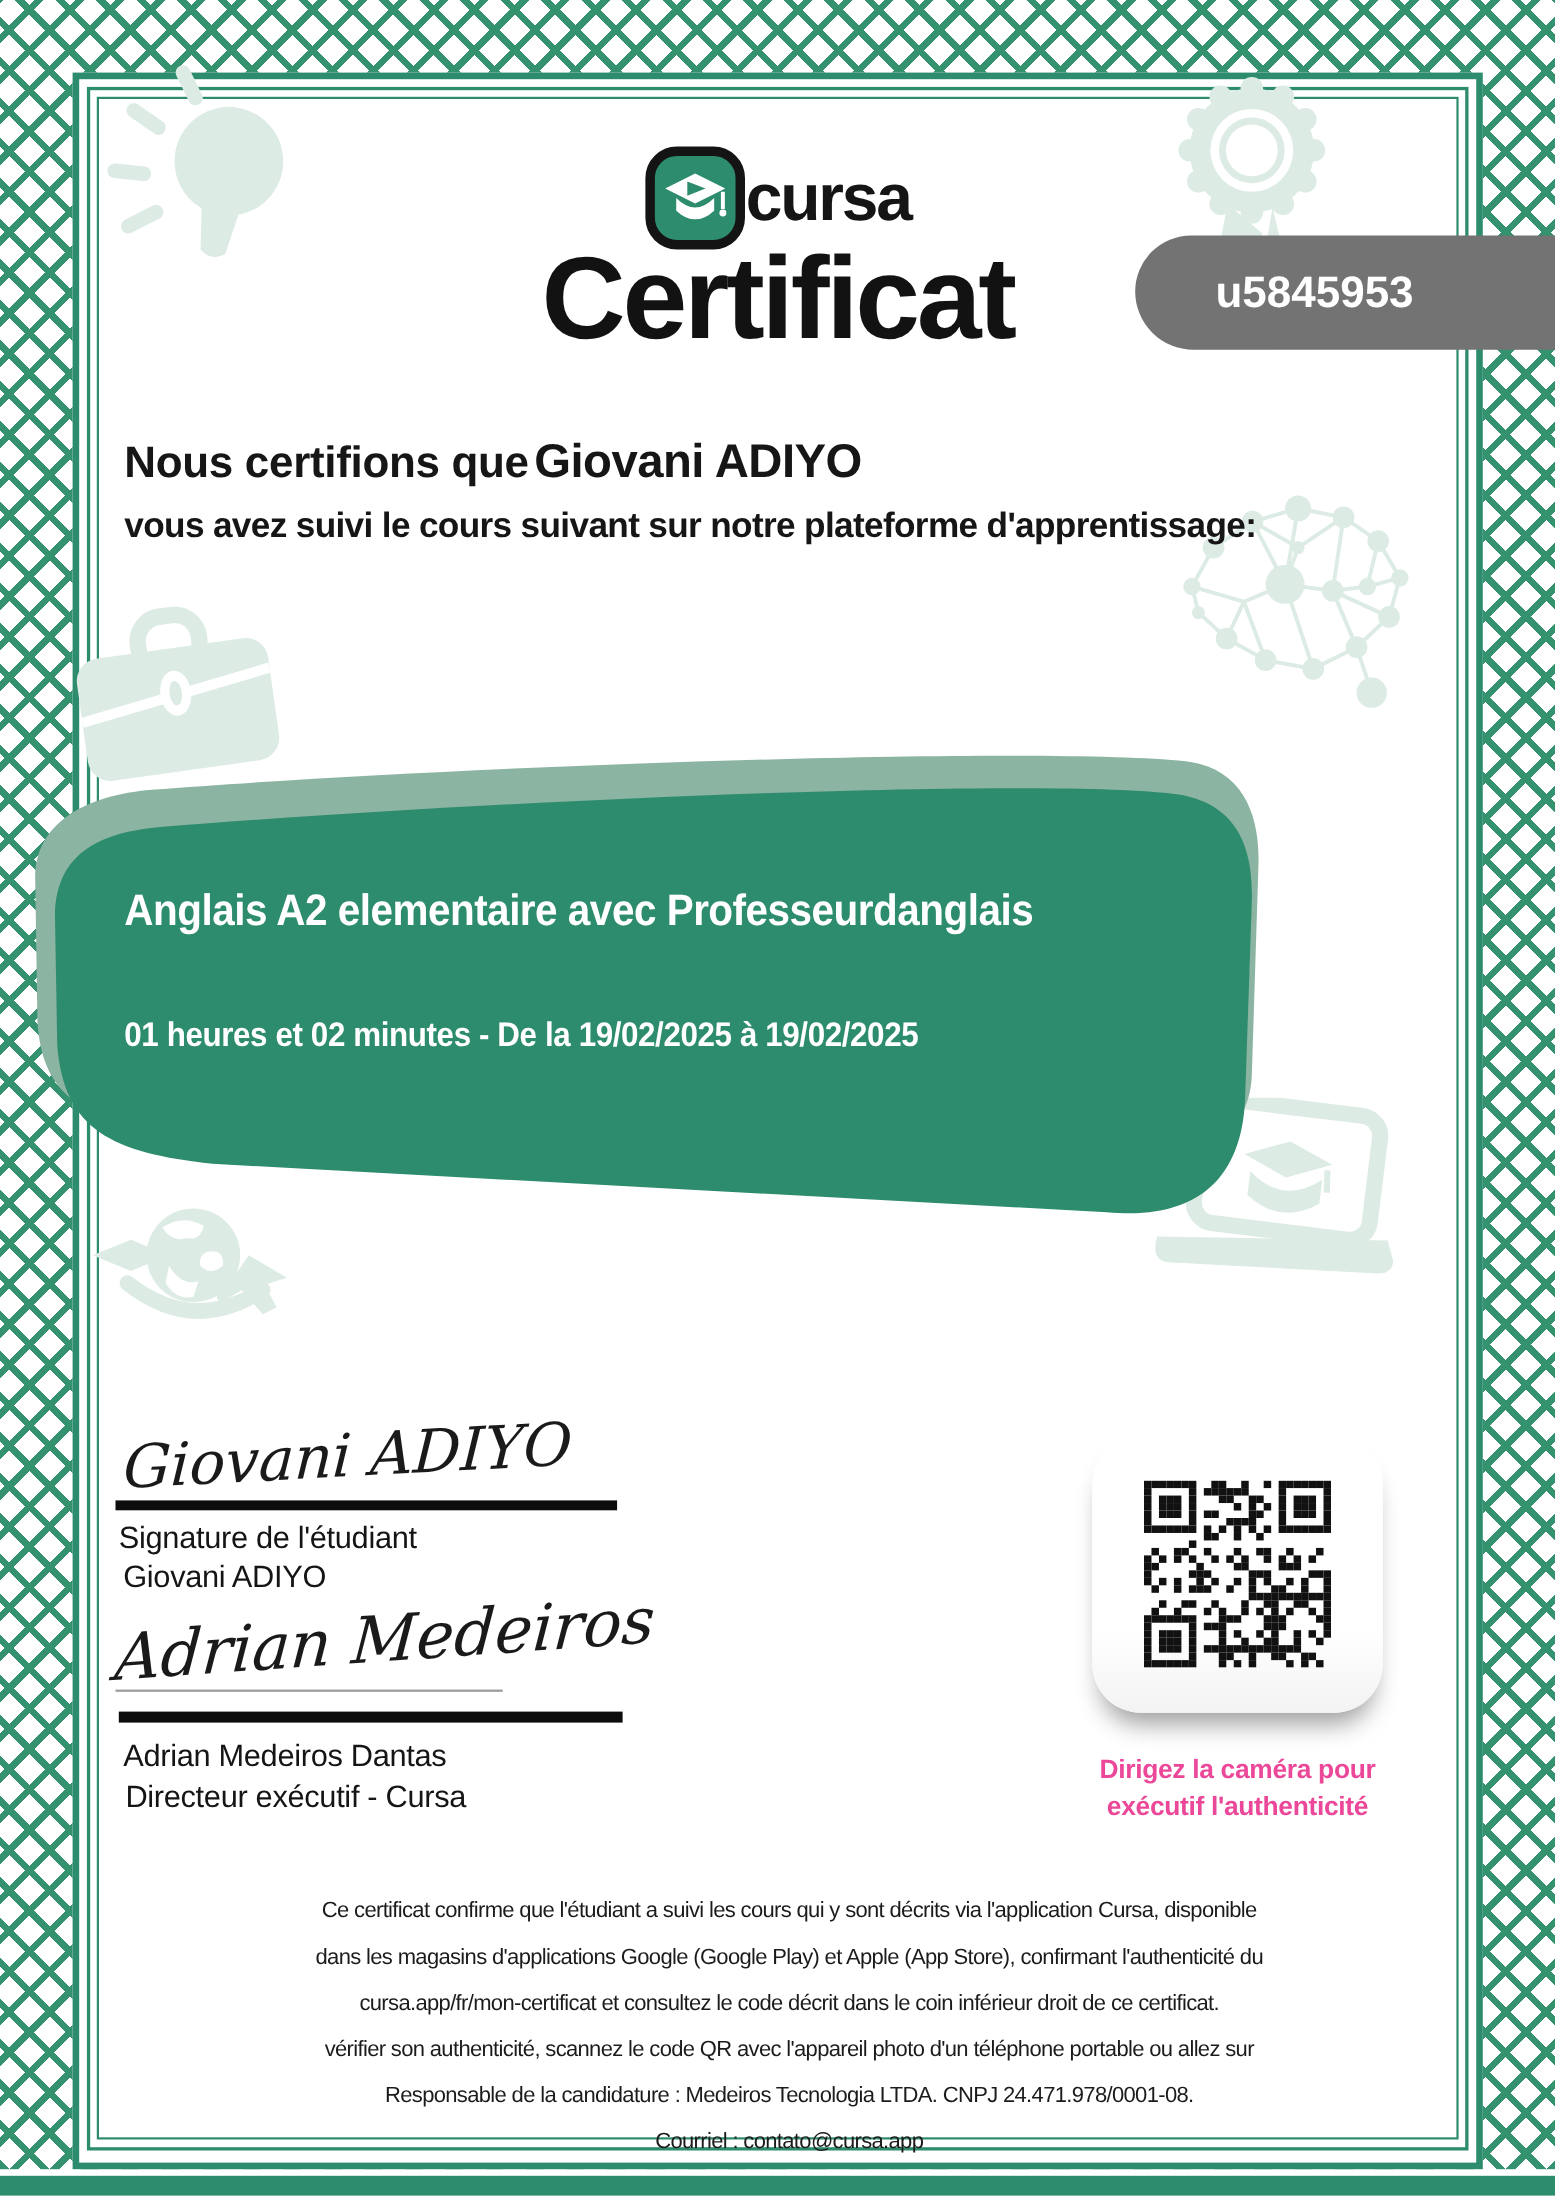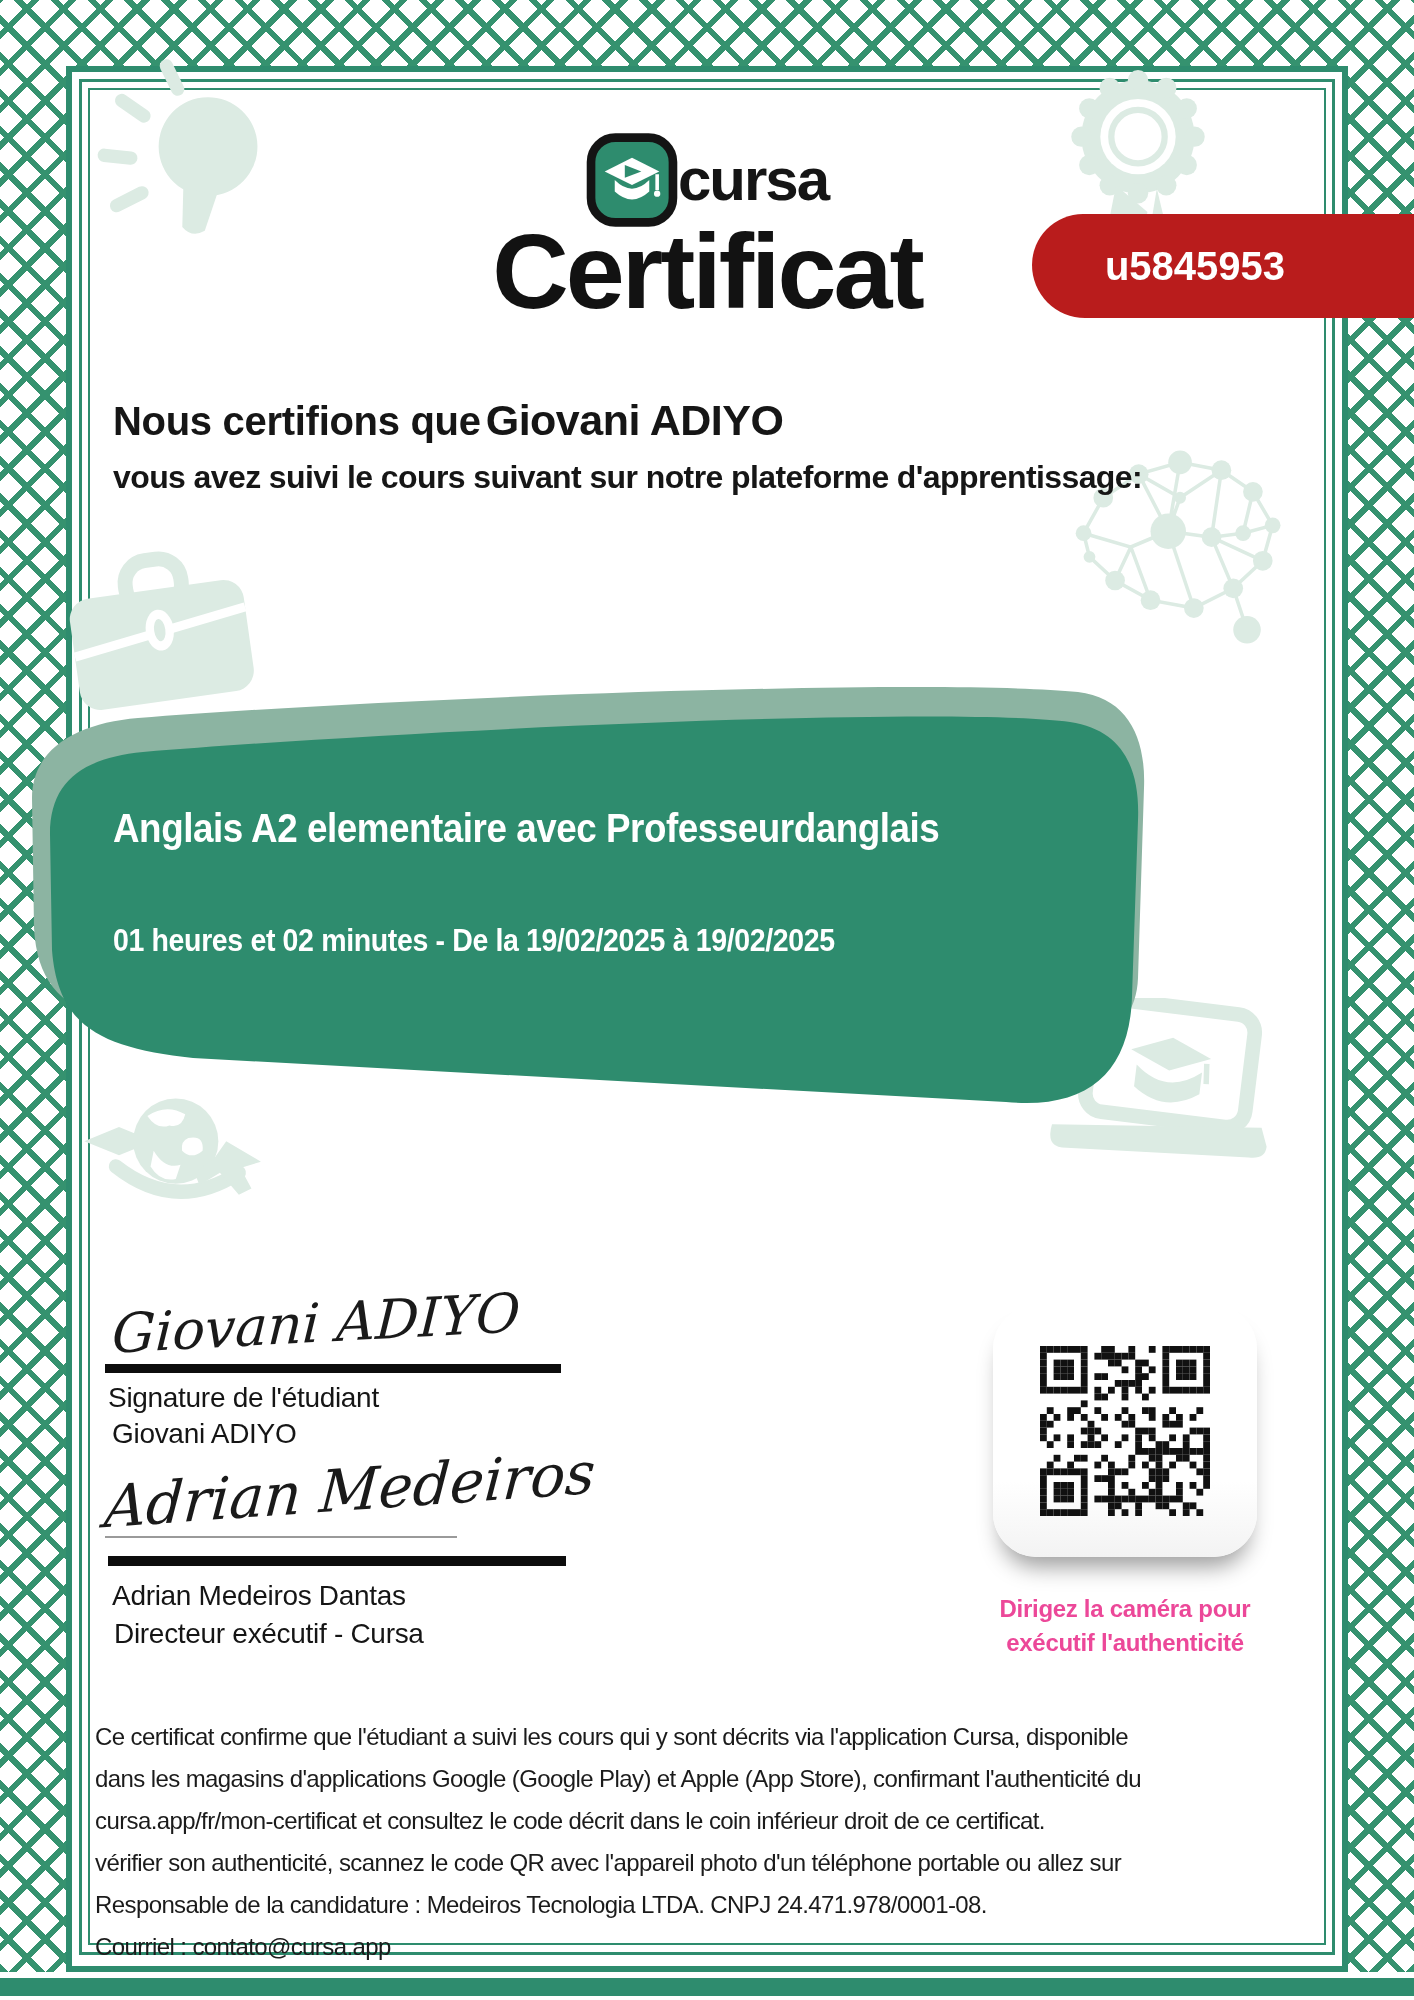"u5845953" .code-badge { background: #b91c1c -> #737373 }
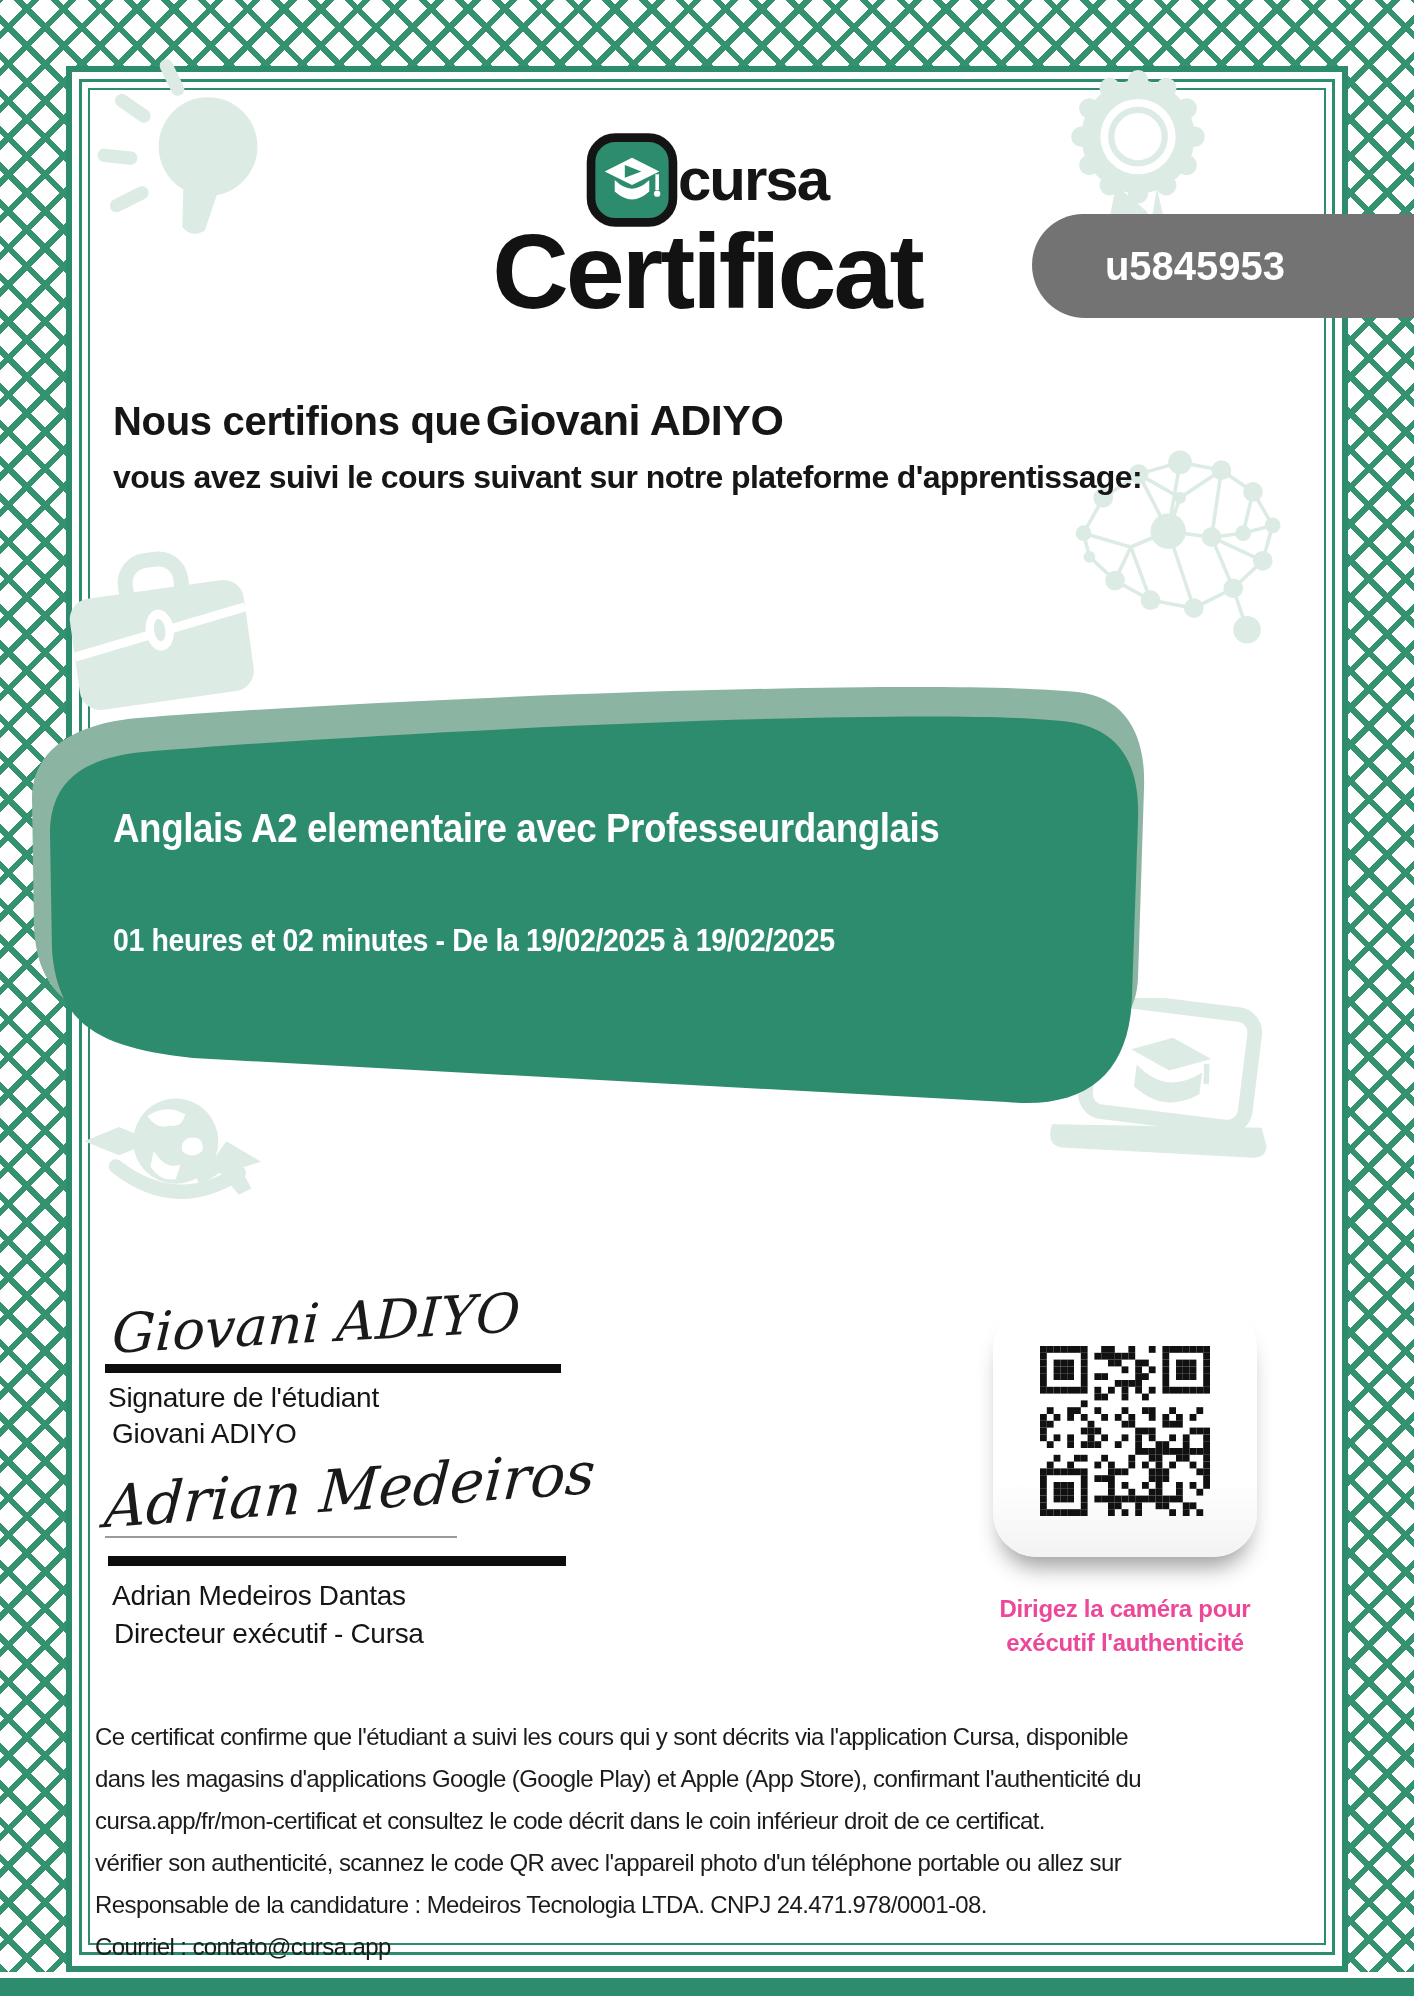"Ce certificat confirme que l'étudiant" .footer div { font-size: 24px -> 20px; text-align: none -> center }
